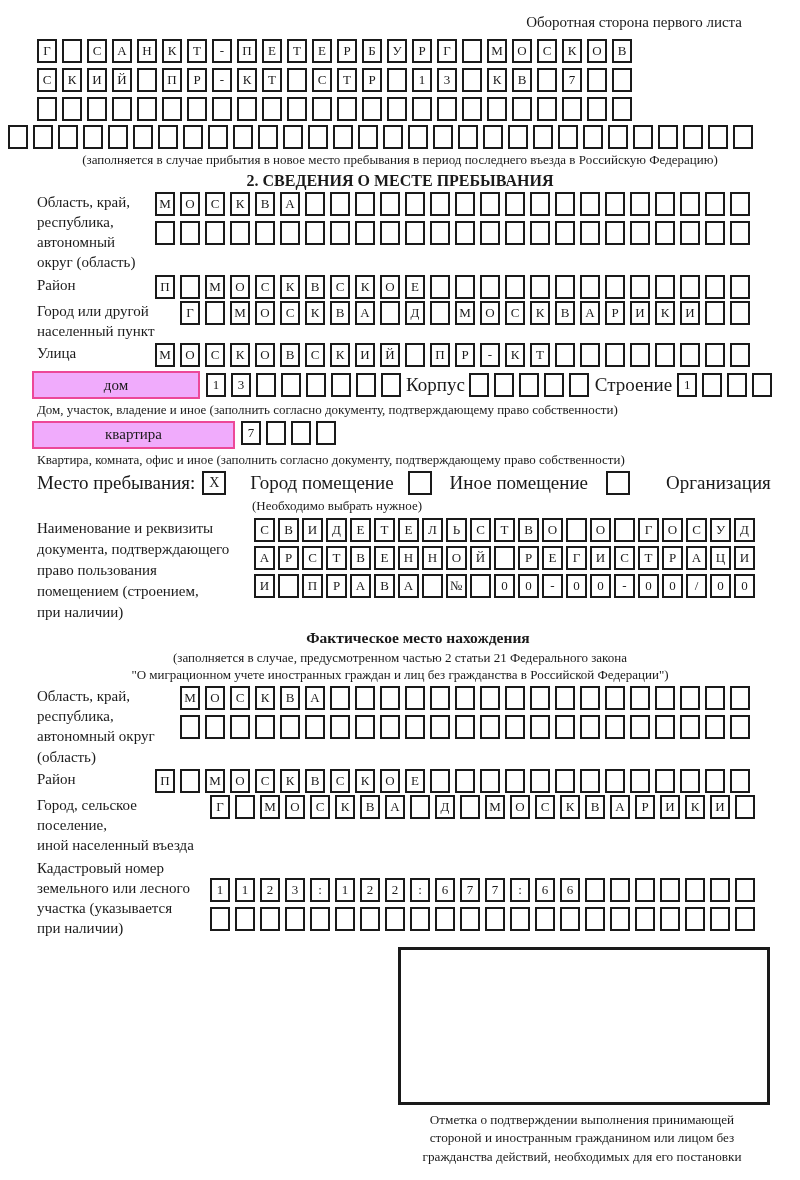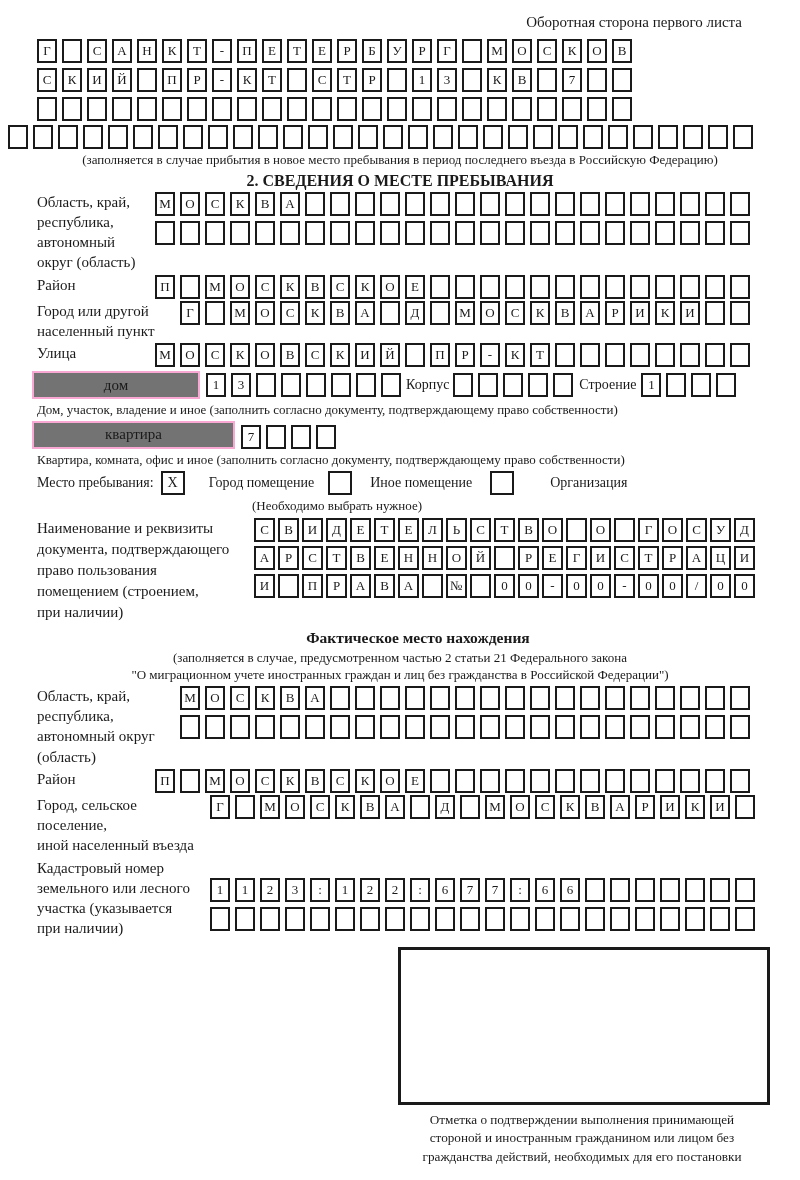"дом" .labelbox { background: #737373 -> #f0abfc; border: 2px solid #f9a8d4 -> 2px solid #ec4899 }
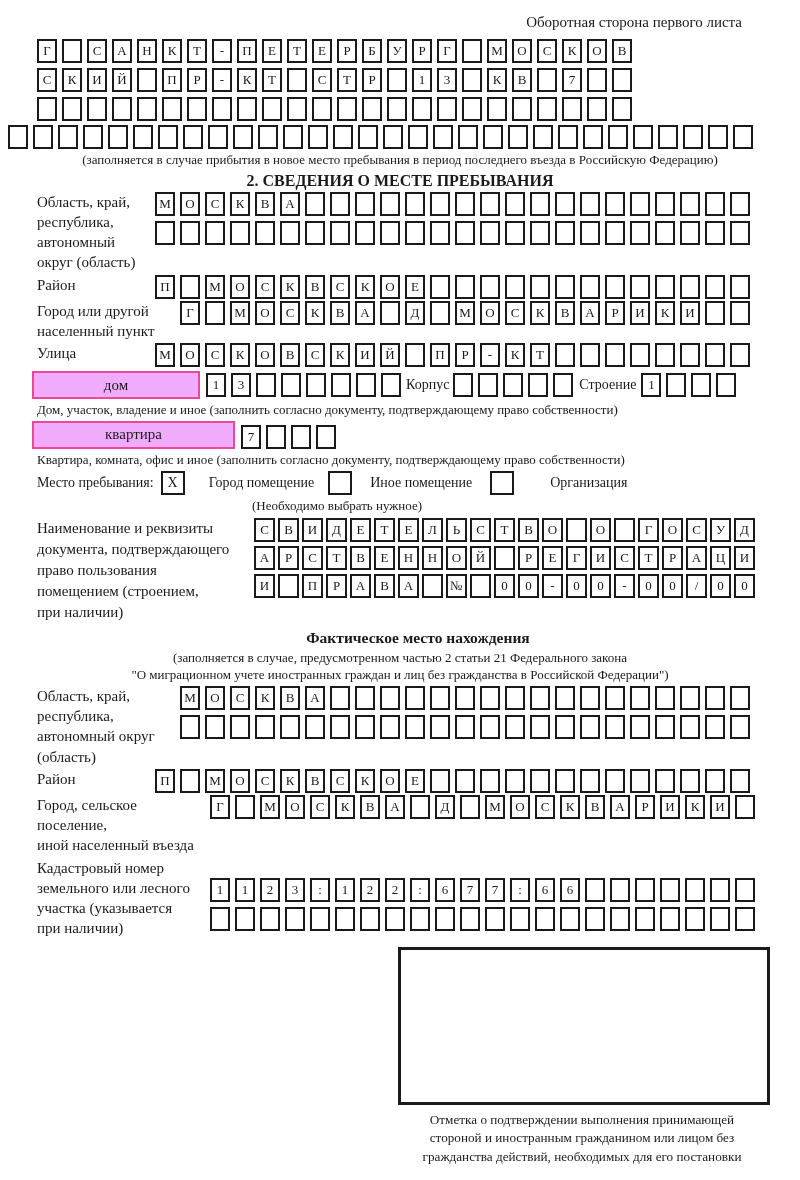"Корпус" .inline-lbl { font-size: 14px -> 19px }
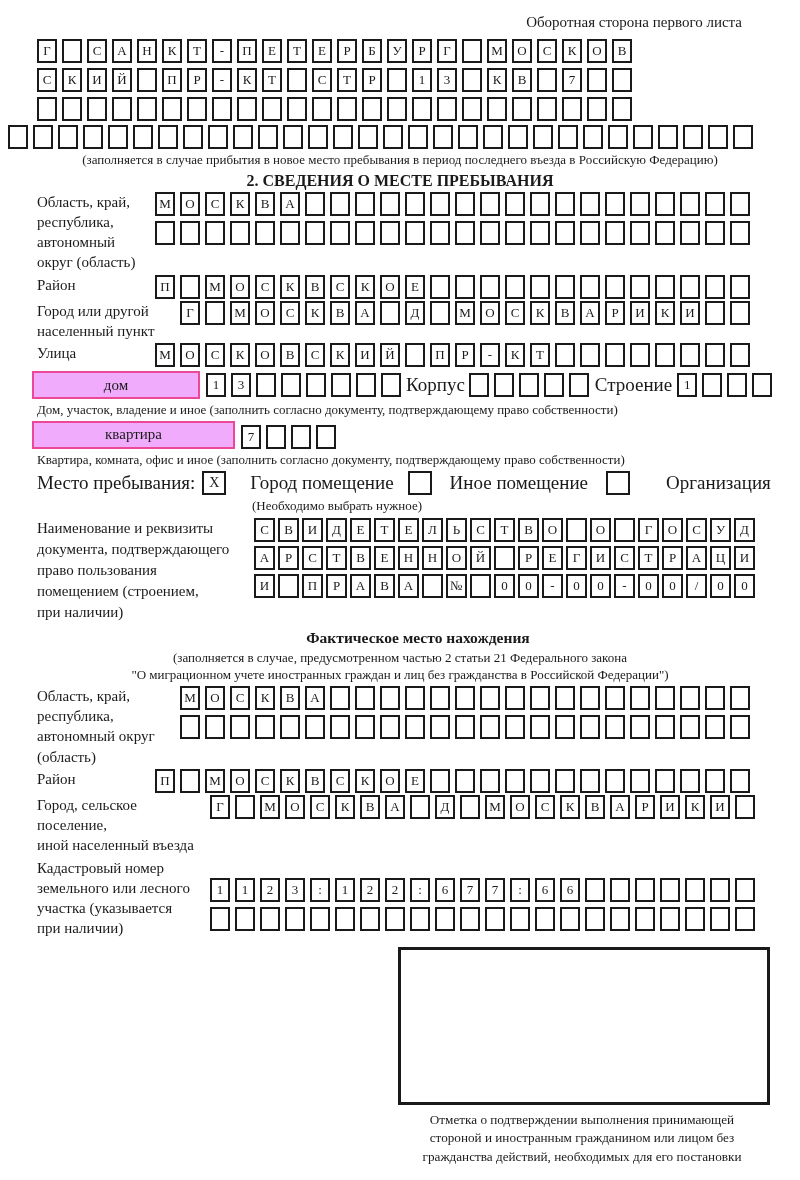"квартира" div.frow { align-items: flex-end -> flex-start }
